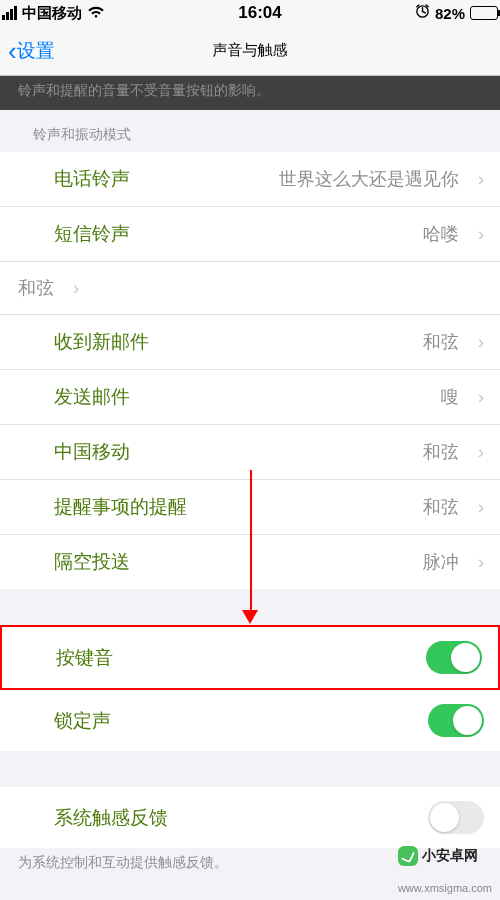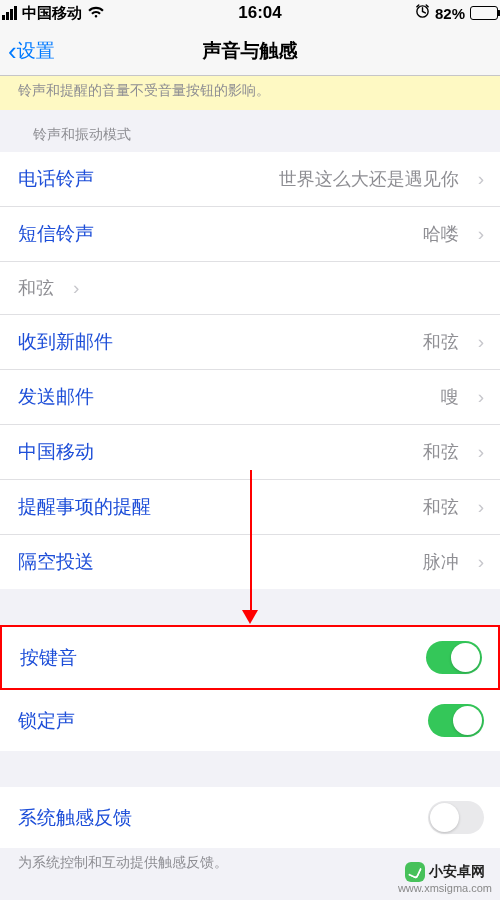"声音与触感" .nav-title { font-size: 19px -> 15px; font-weight: 700 -> 400 }
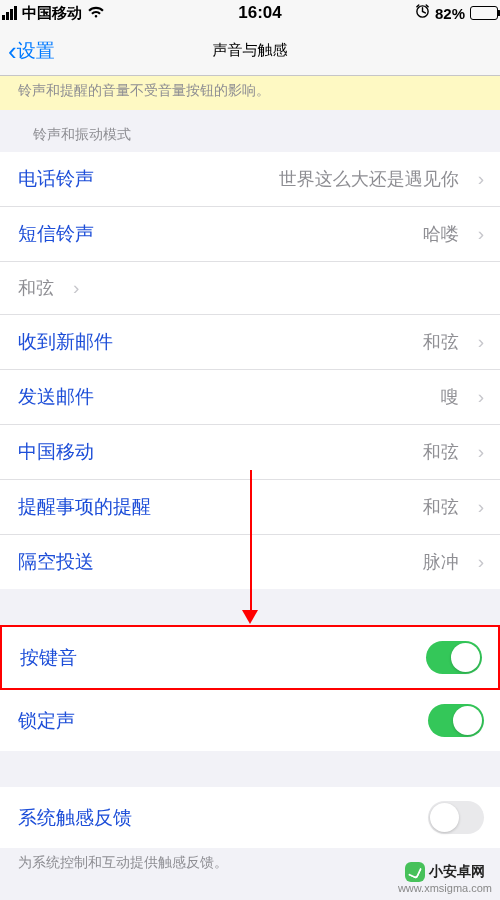"铃声和提醒的音量不受音量按钮的影响。" .hint { background: #fef9c3 -> #404040 }
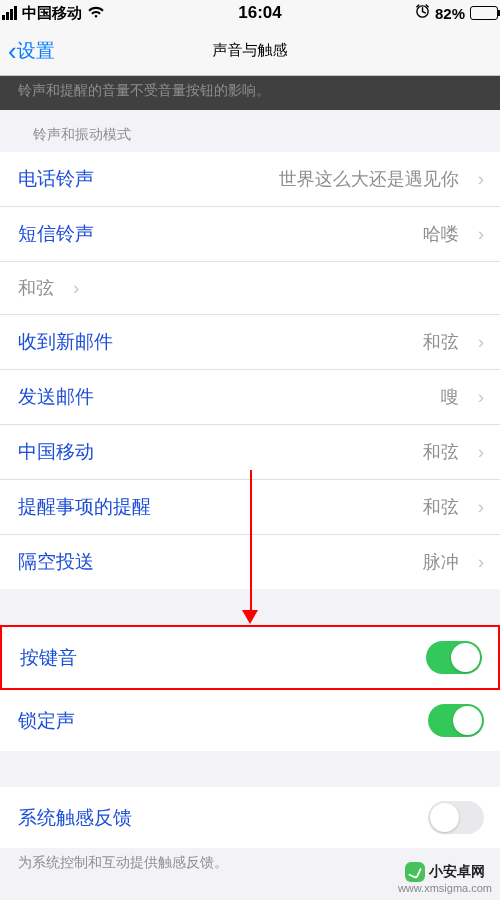"电话铃声" .row .label { color: #1d4ed8 -> #4d7c0f; margin-left: none -> 36px }
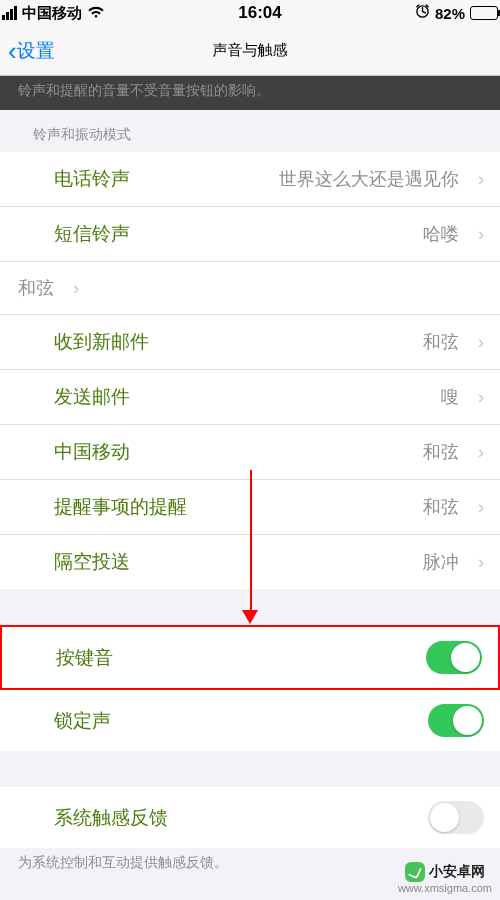"小安卓网" .watermark { align-items: center -> flex-start; gap: 0px -> 16px }
